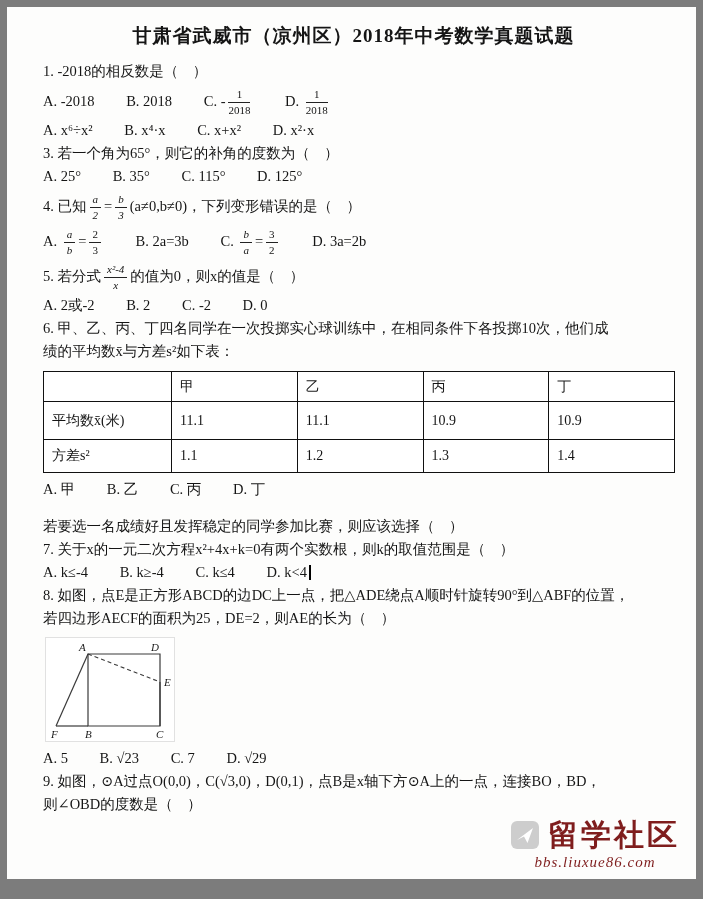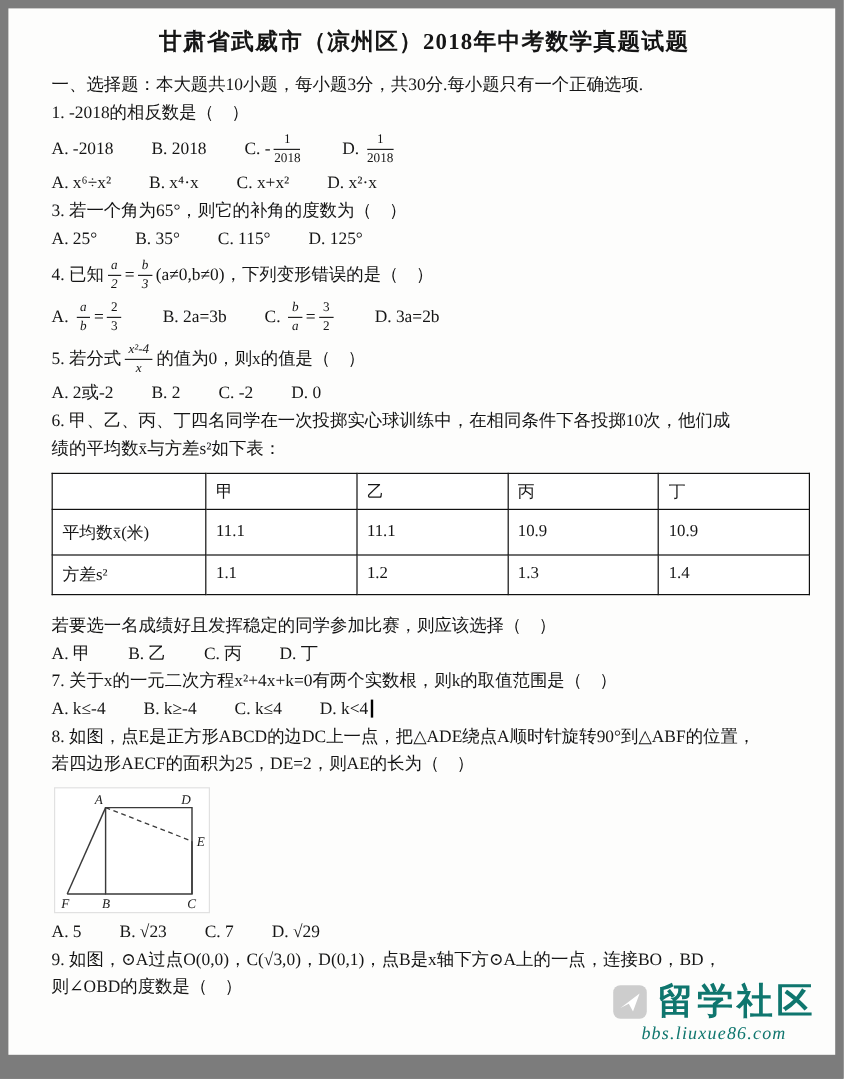"一、选择题：本大题共10小题，每小题3分，共30分.每小题只有一个正确选项." p.line { html: <p>一、选择题：本大题共10小题，每小题3分，共30分.每小题只有一个正确选项.</p> -> none }
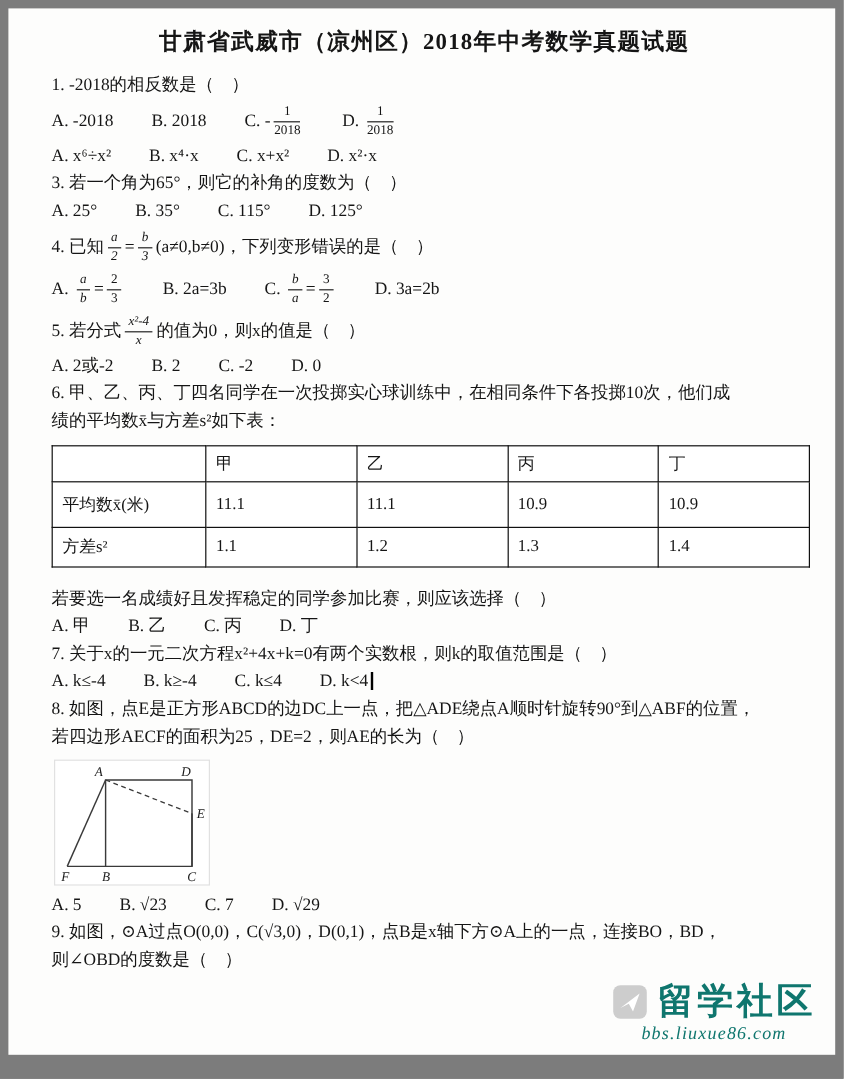"若要选一名成绩好且发挥稳定的同学参加比赛，则应该选择（ ）" p.line { order: before "A. 甲 B. 乙 C." -> after "A. 甲 B. 乙 C." }
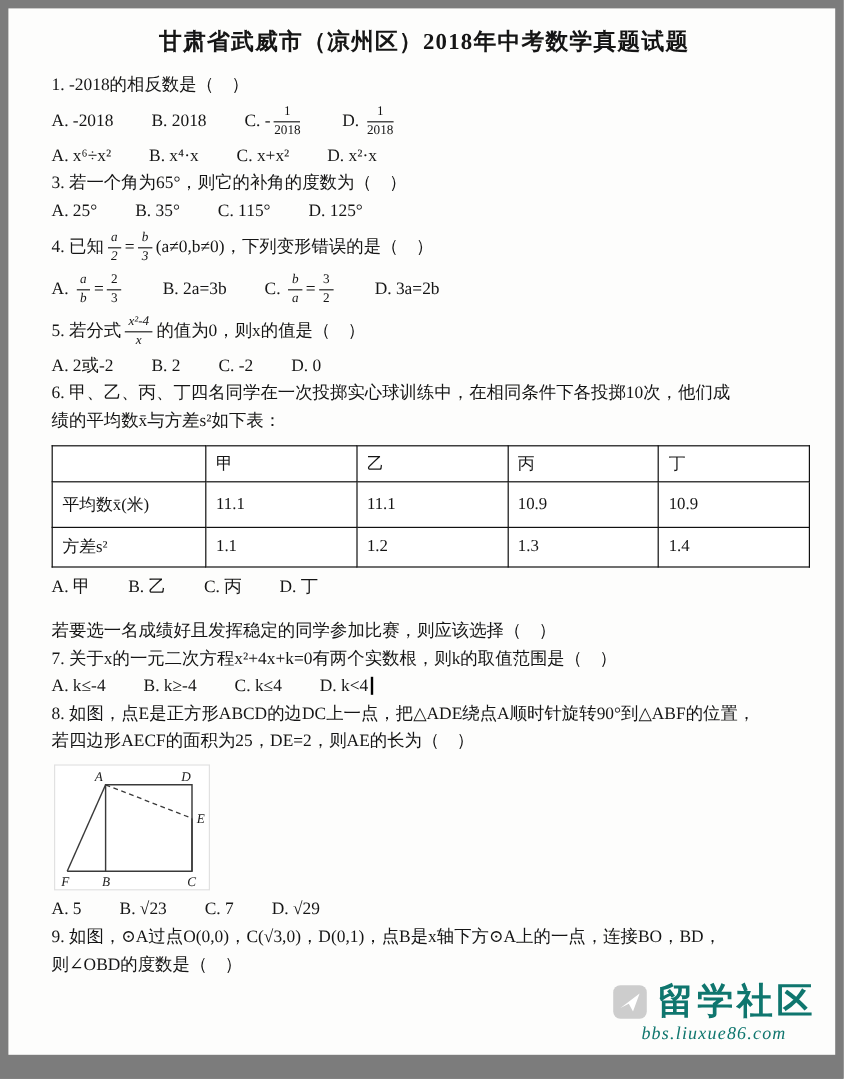"留学社区" .watermark { color: #0f766e -> #7f1d1d }
